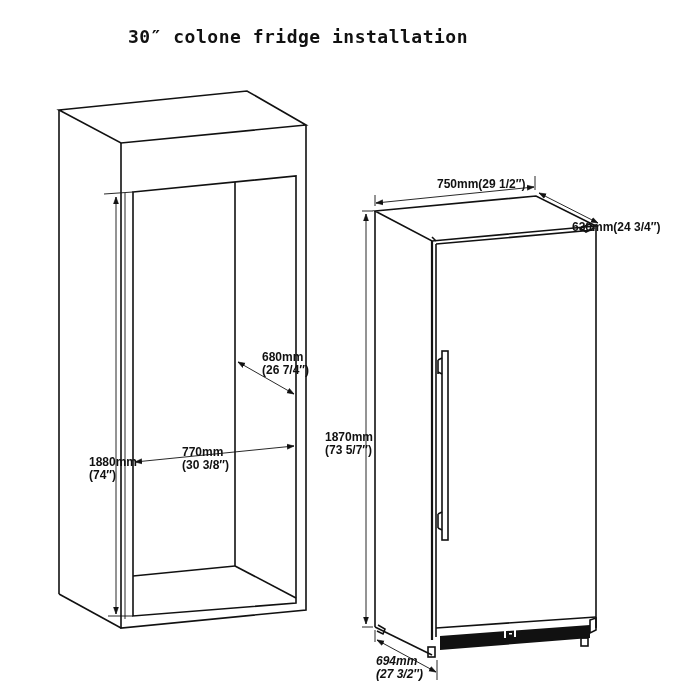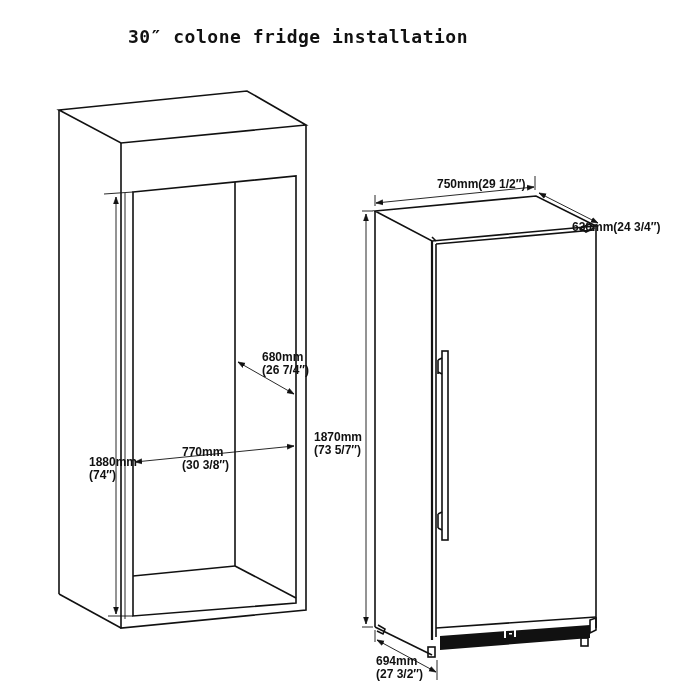"1870mm" div.lbl { left: 314px -> 325px }
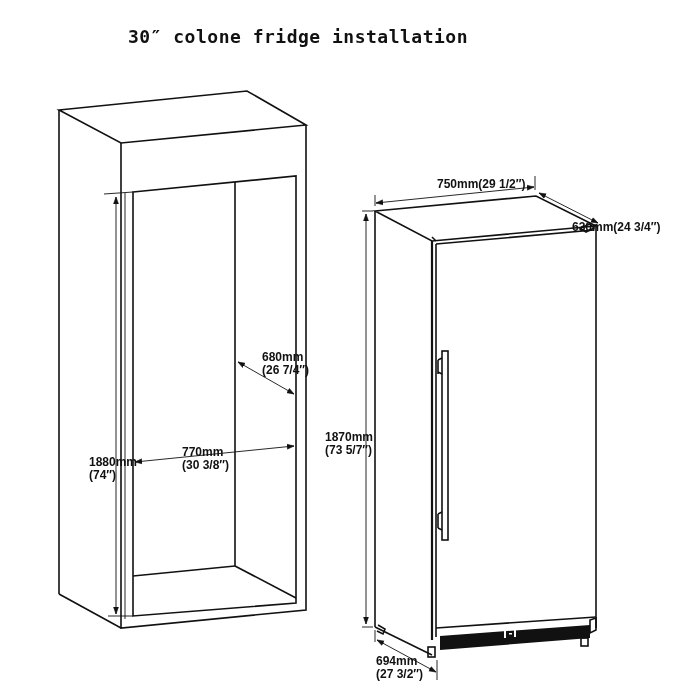"694mm" div.lbl { font-style: none -> italic }
